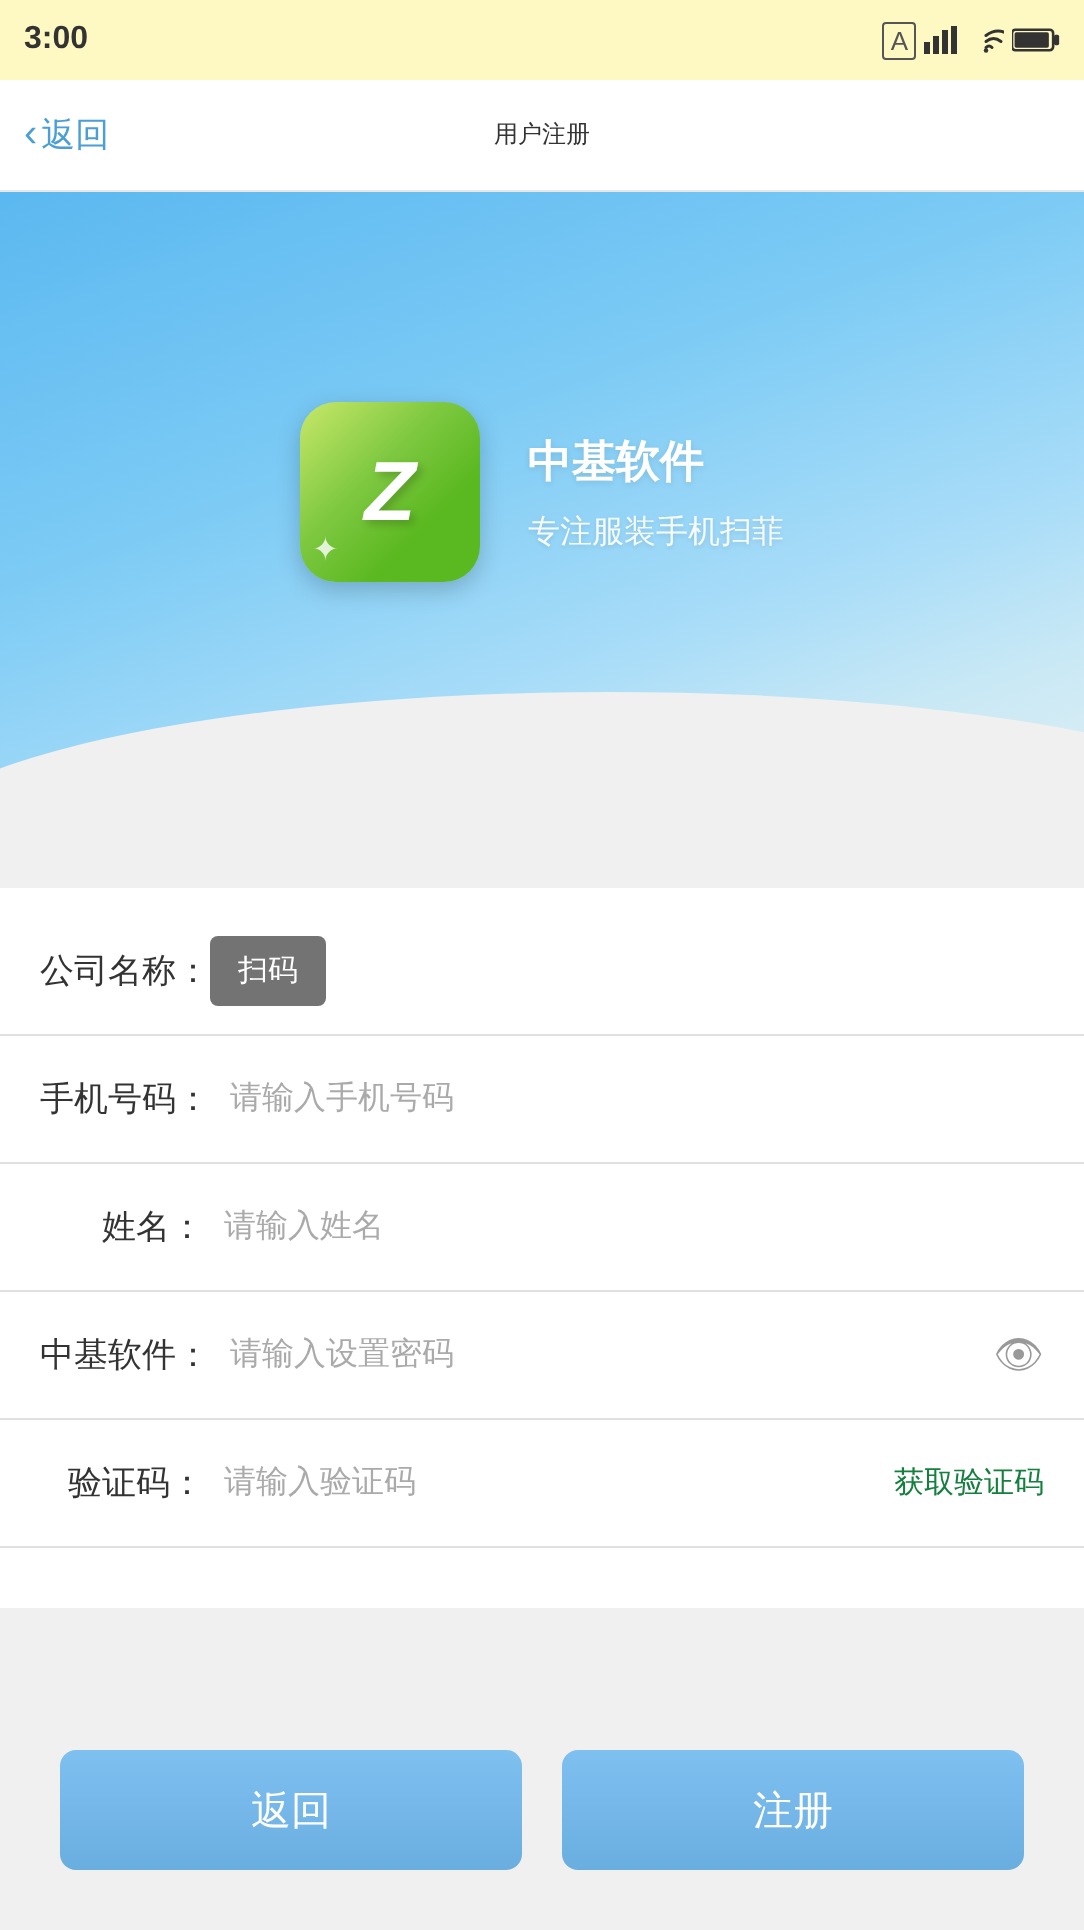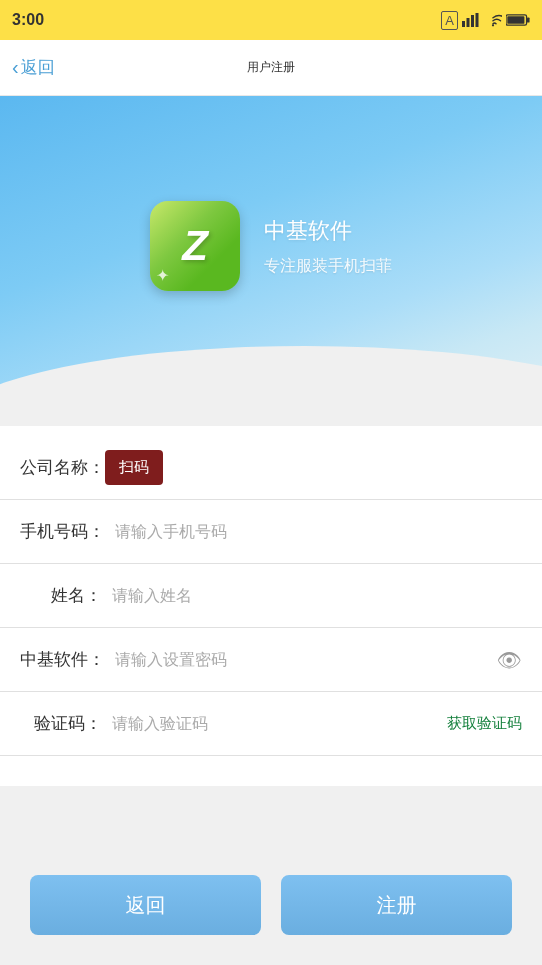"3:00" .status-bar { background: #fde047 -> #fef9c3 }
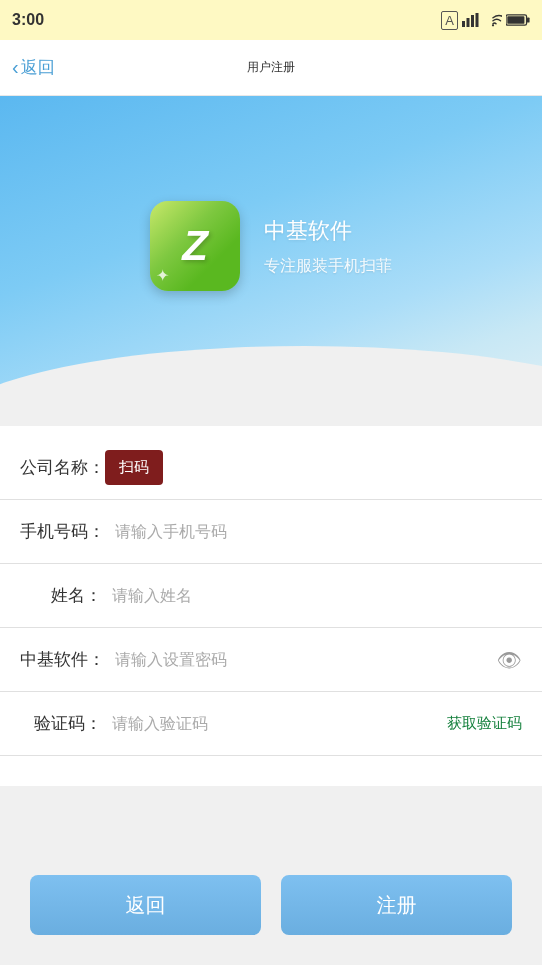"中基软件" .hero-name { font-weight: 400 -> 700 }
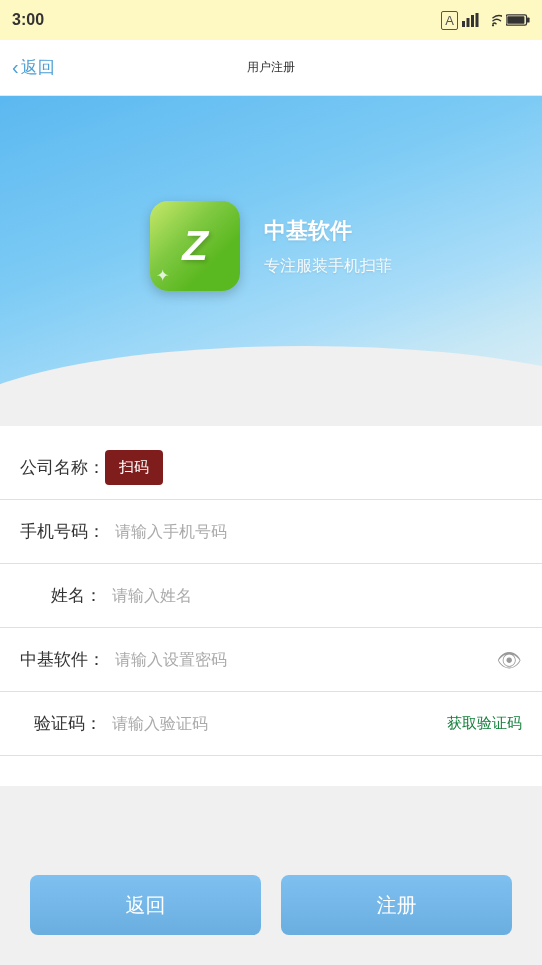"公司名称：" .form-section { margin-top: 30px -> 48px }
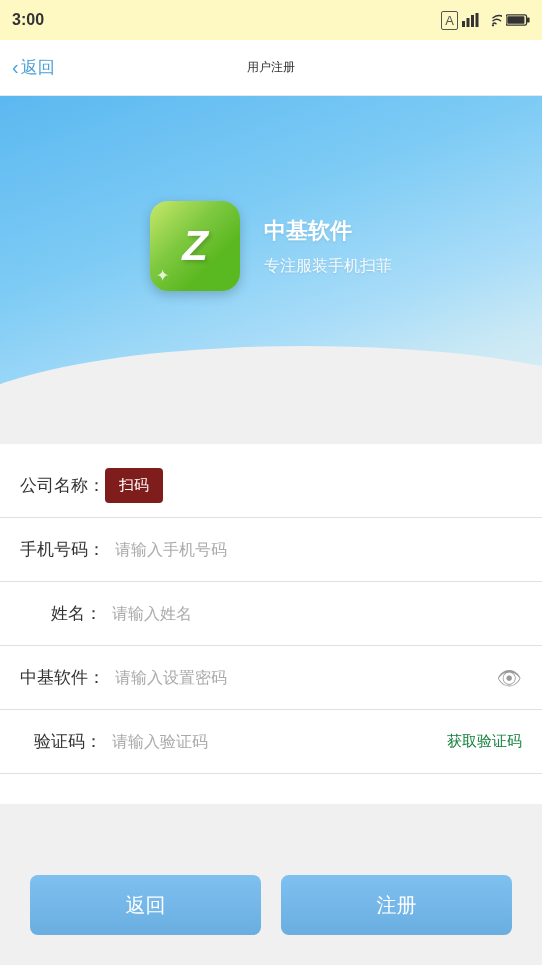"扫码" .scan-btn { background: #7f1d1d -> #737373 }
